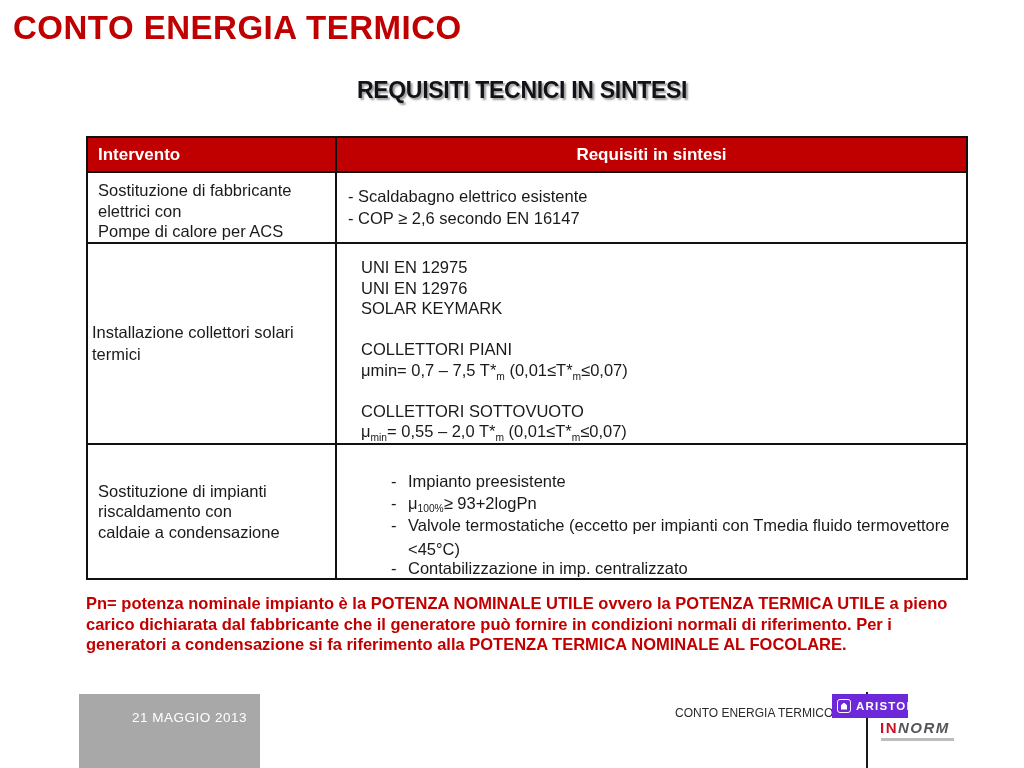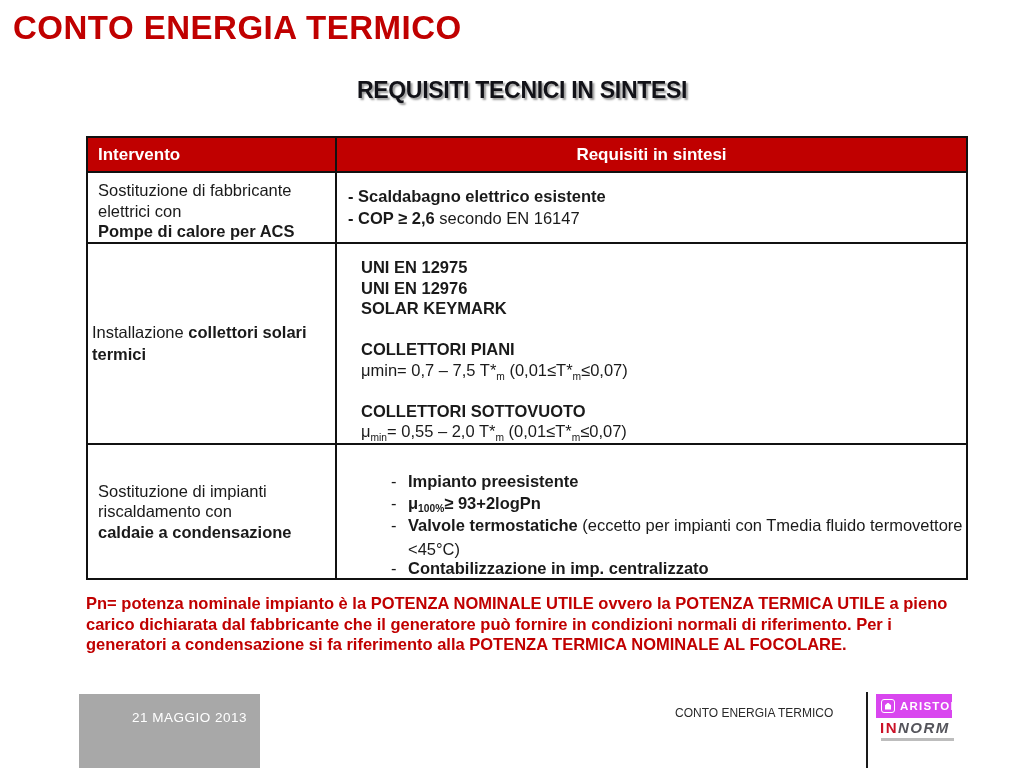"- Scaldabagno elettrico esistente" .b { font-weight: bold -> normal }
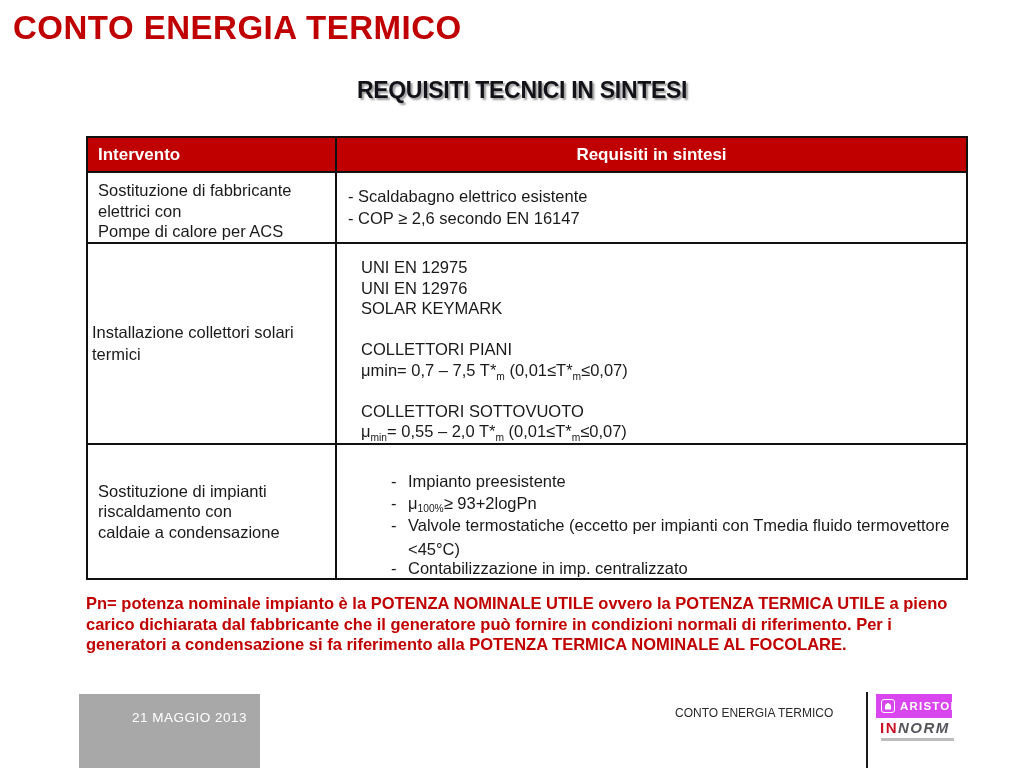"ARISTON" #ariston-logo { background: #d946ef -> #6d28d9; left: 876px -> 832px }
